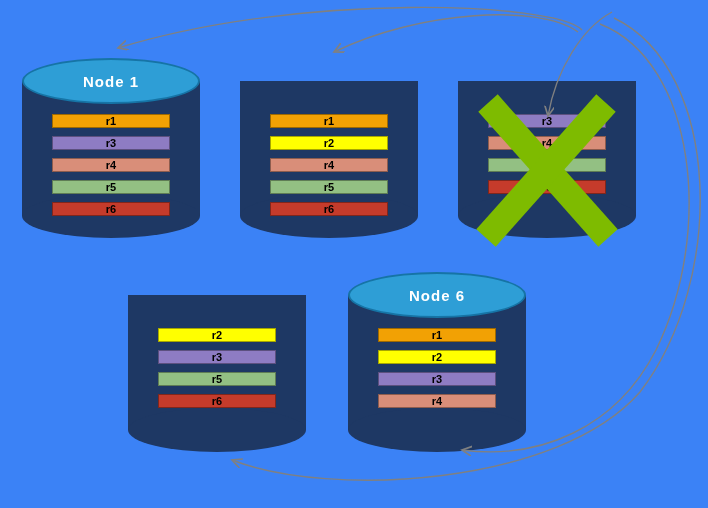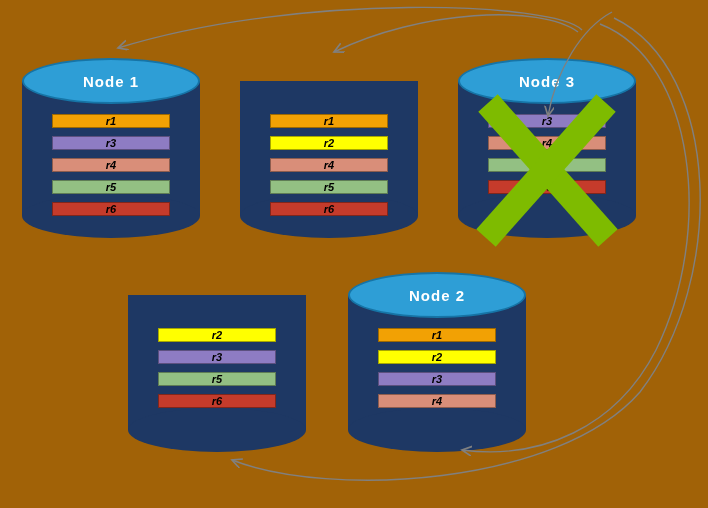"Node 1" #canvas { background: #a16207 -> #3b82f6 }
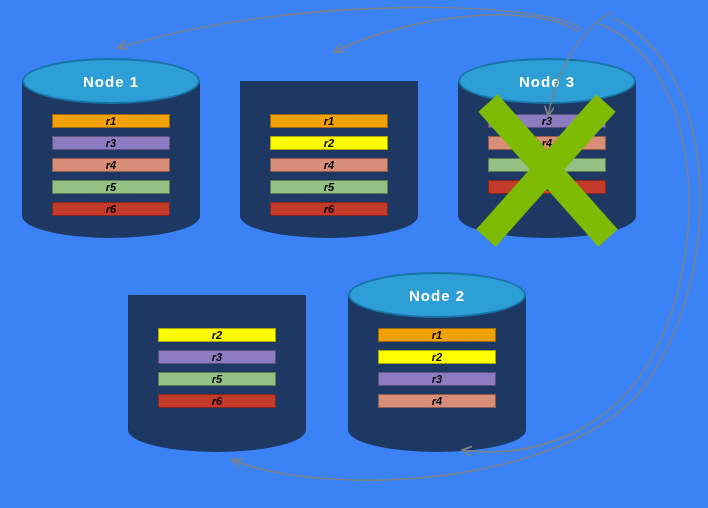"Node 3" div.cyl-top { html: <div>Node 3</div> -> none }
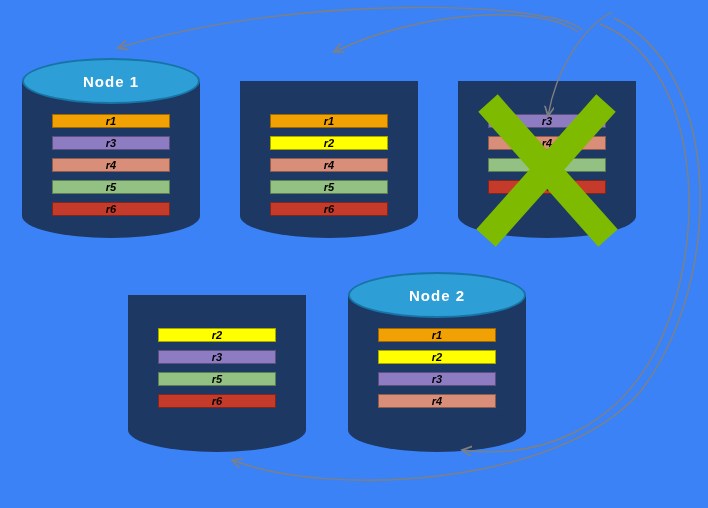"r1" .row { font-style: italic -> none }
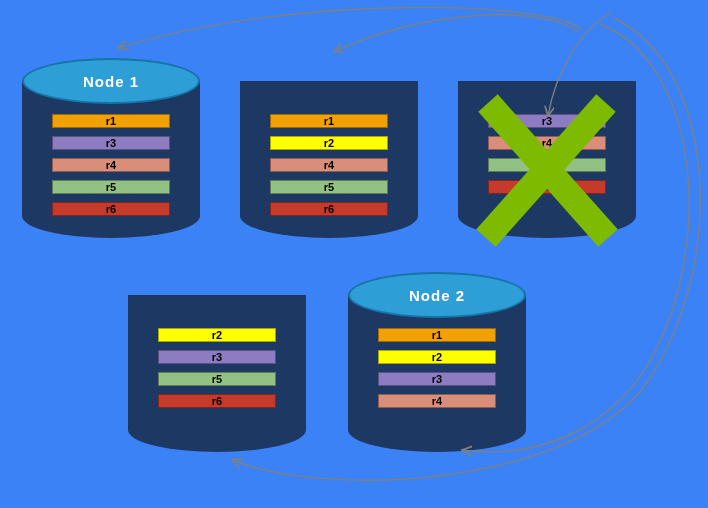"Node 2" div.cyl-top { text: 2 -> 6 }
